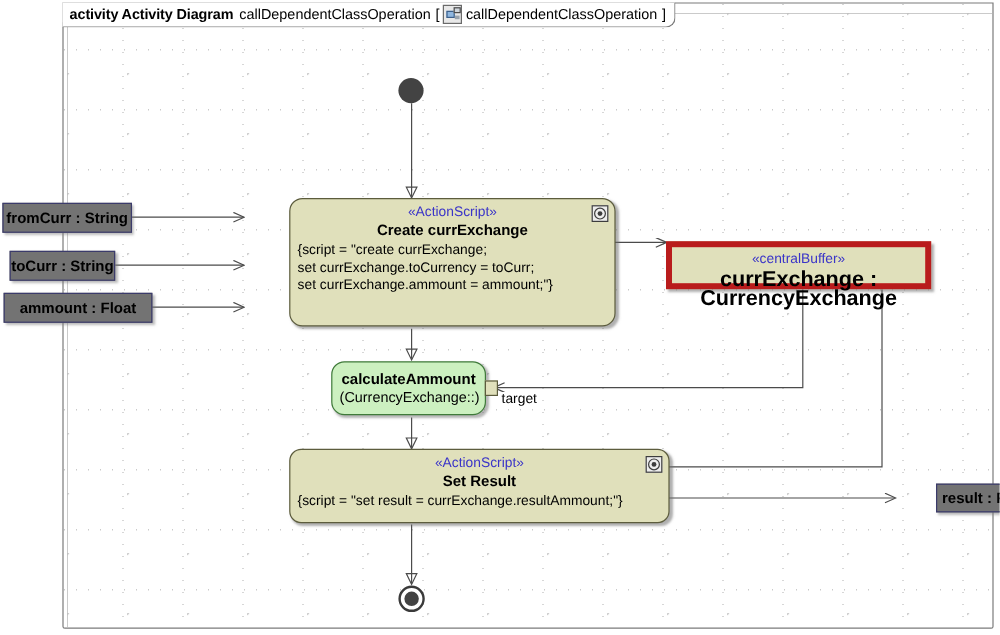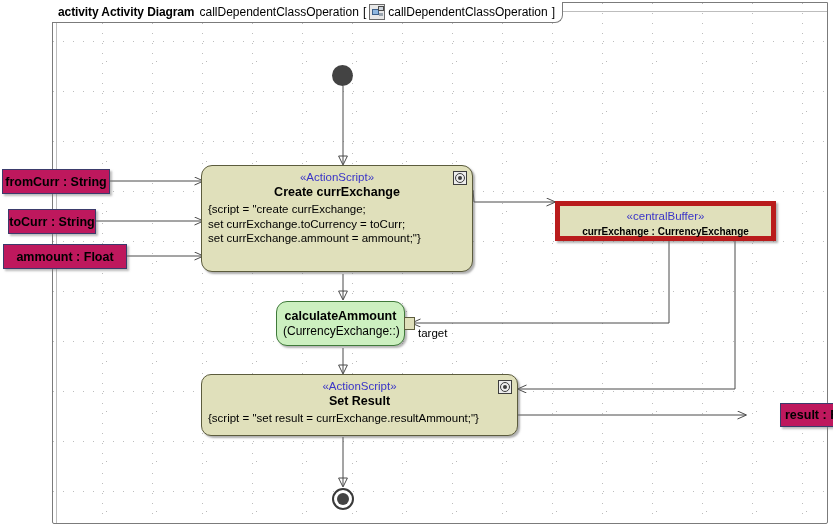"fromCurr : String" .param { background: #be185d -> #737373 }
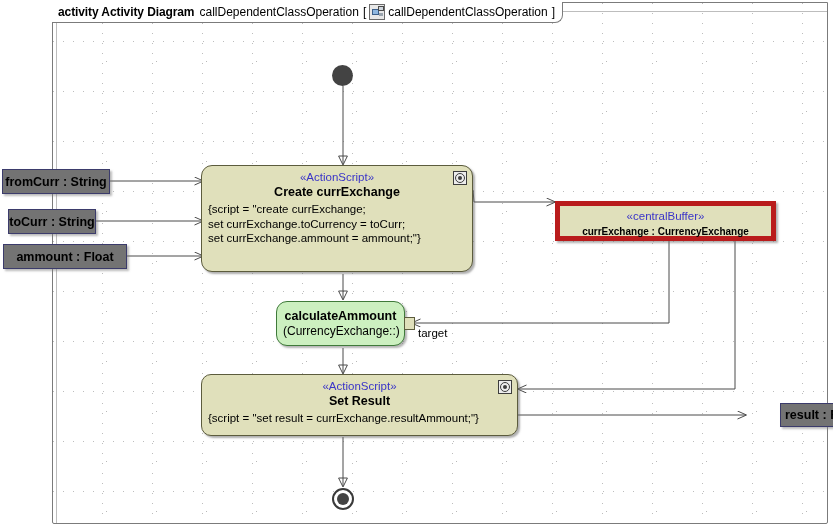"«ActionScript»" .action { margin-left: none -> 40px }
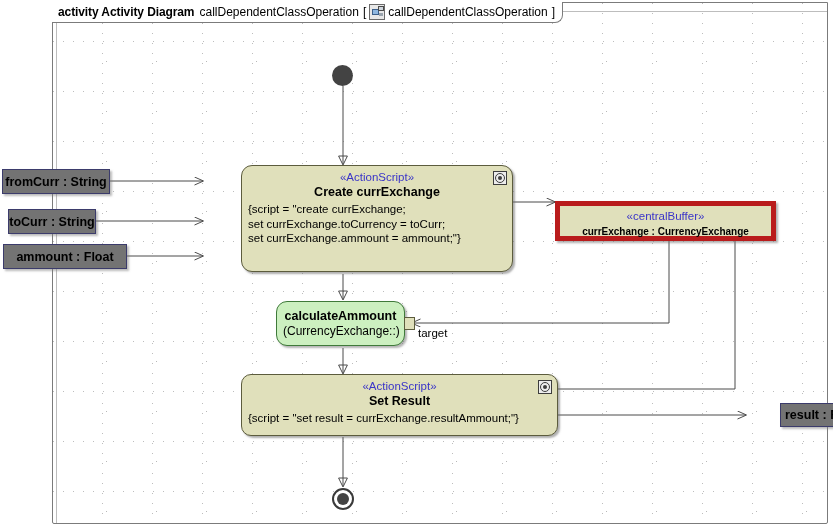"currExchange : CurrencyExchange" .buffer .nm { font-size: 10px -> 18px }
